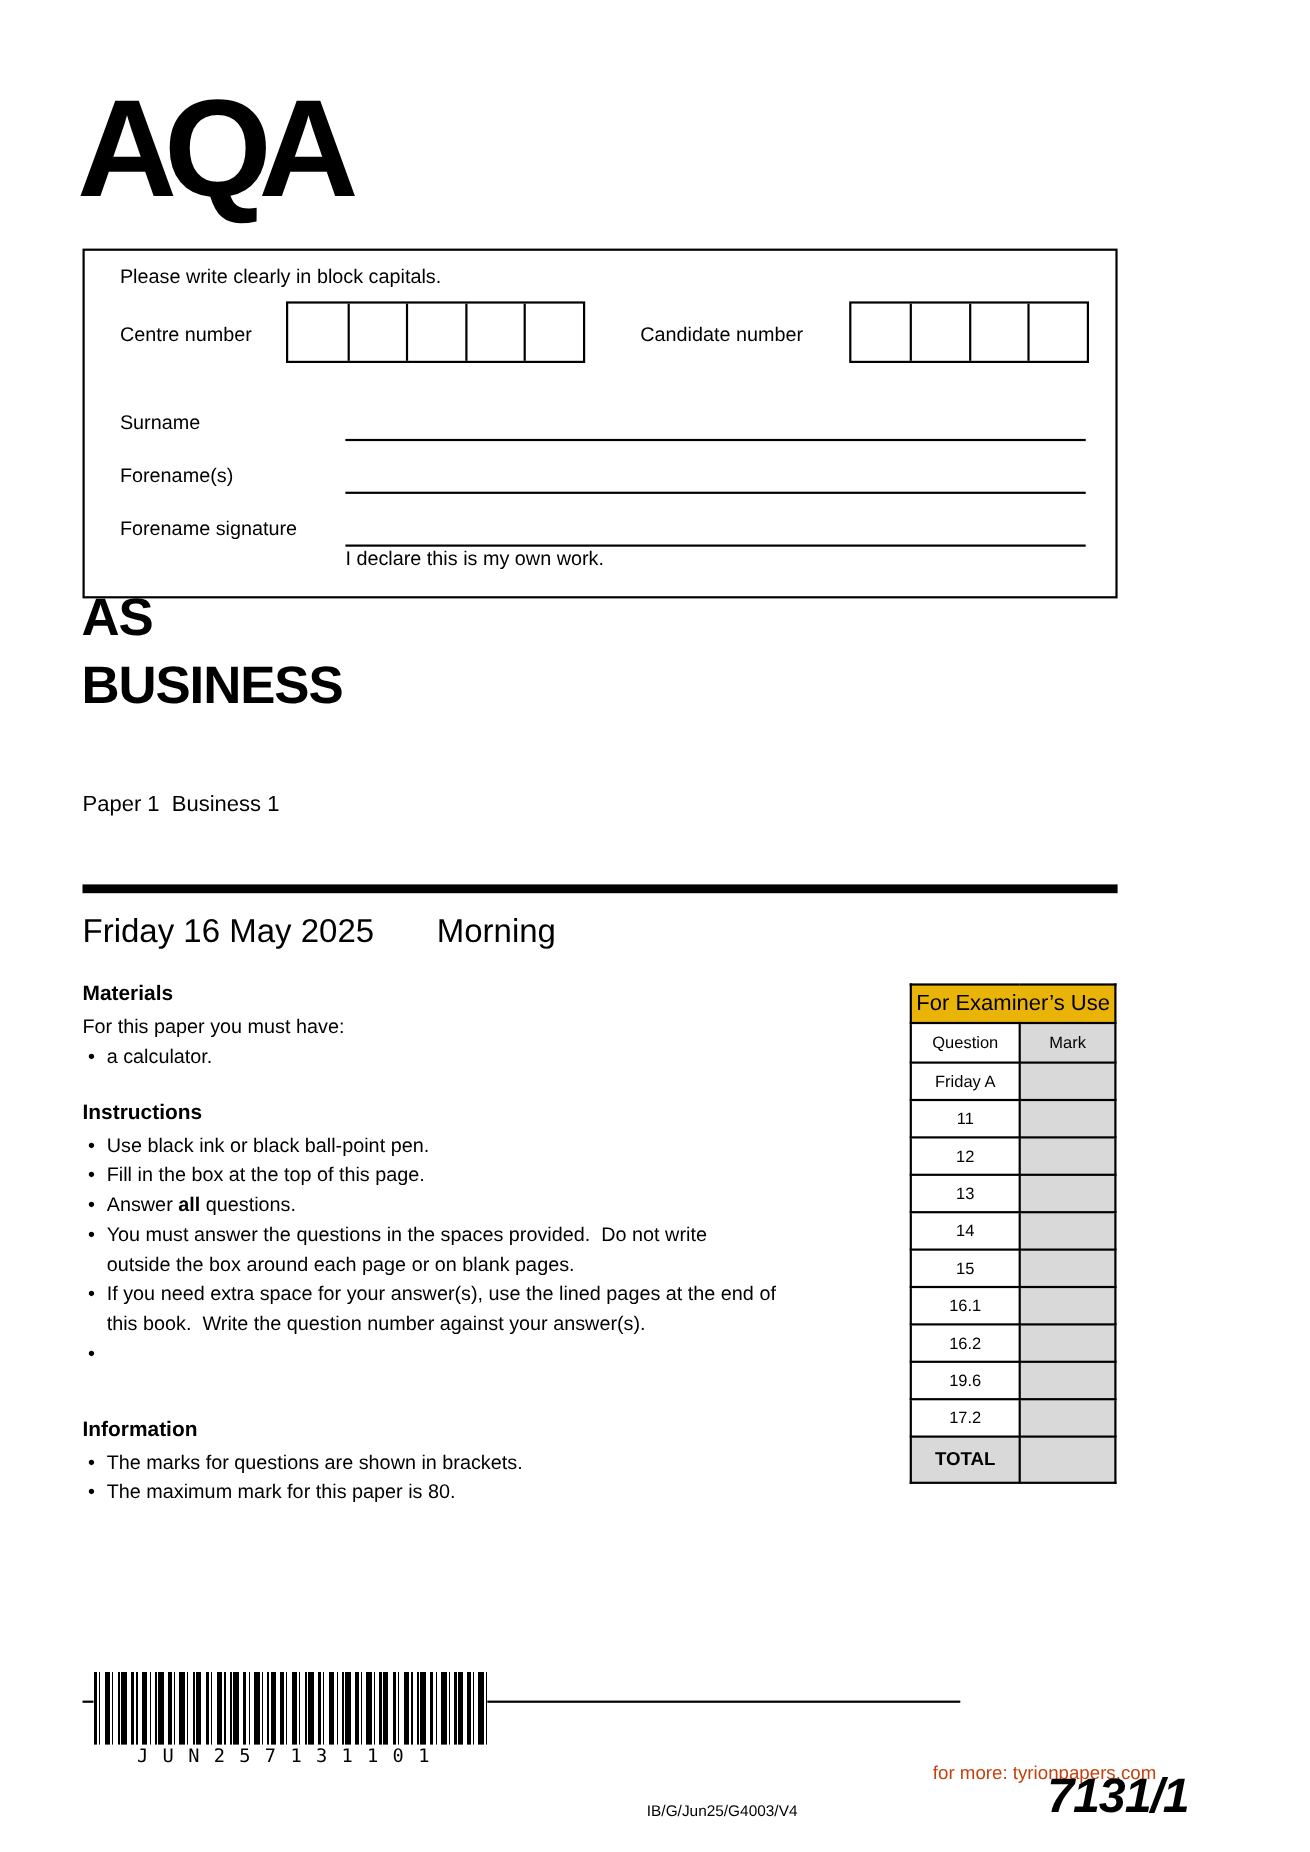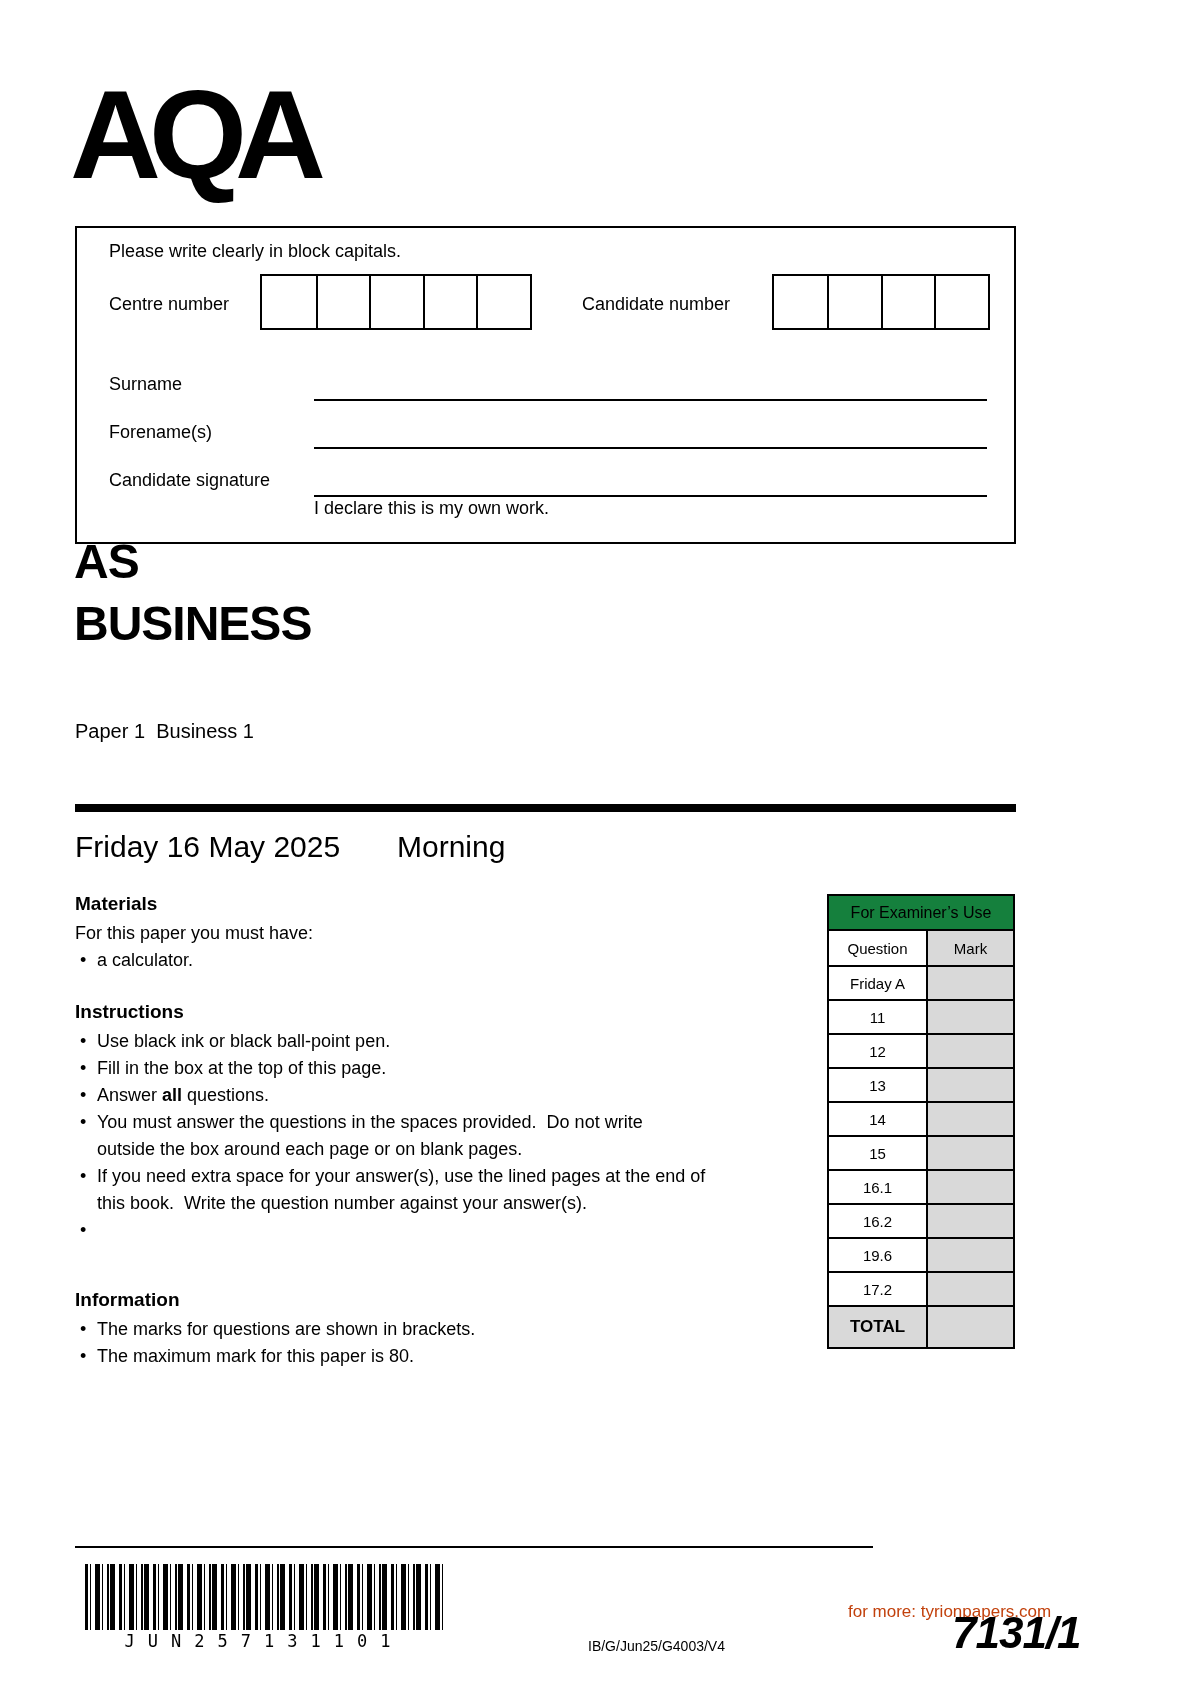"Candidate signature" div.field-label { text: Candidate -> Forename }
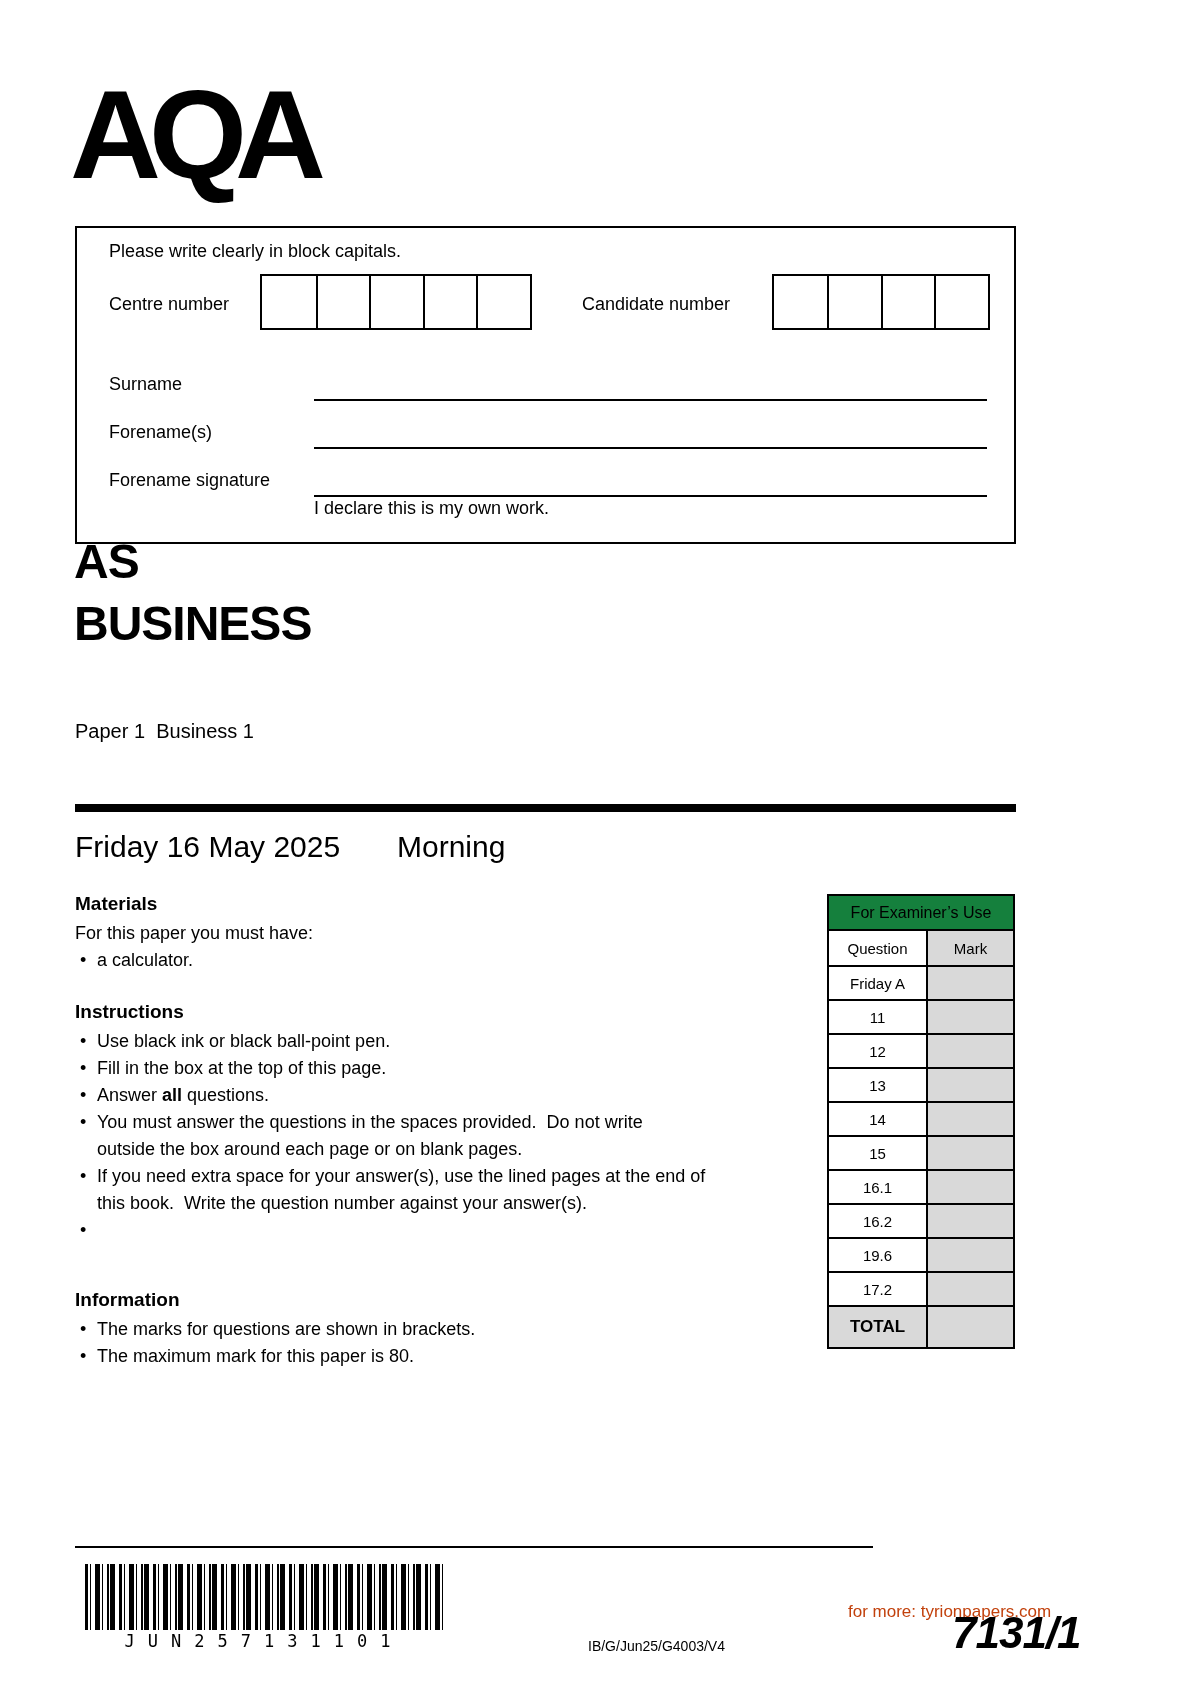"For Examiner’s Use" .examiner .row-title th { background: #15803d -> #eab308; font-size: 16px -> 20px }
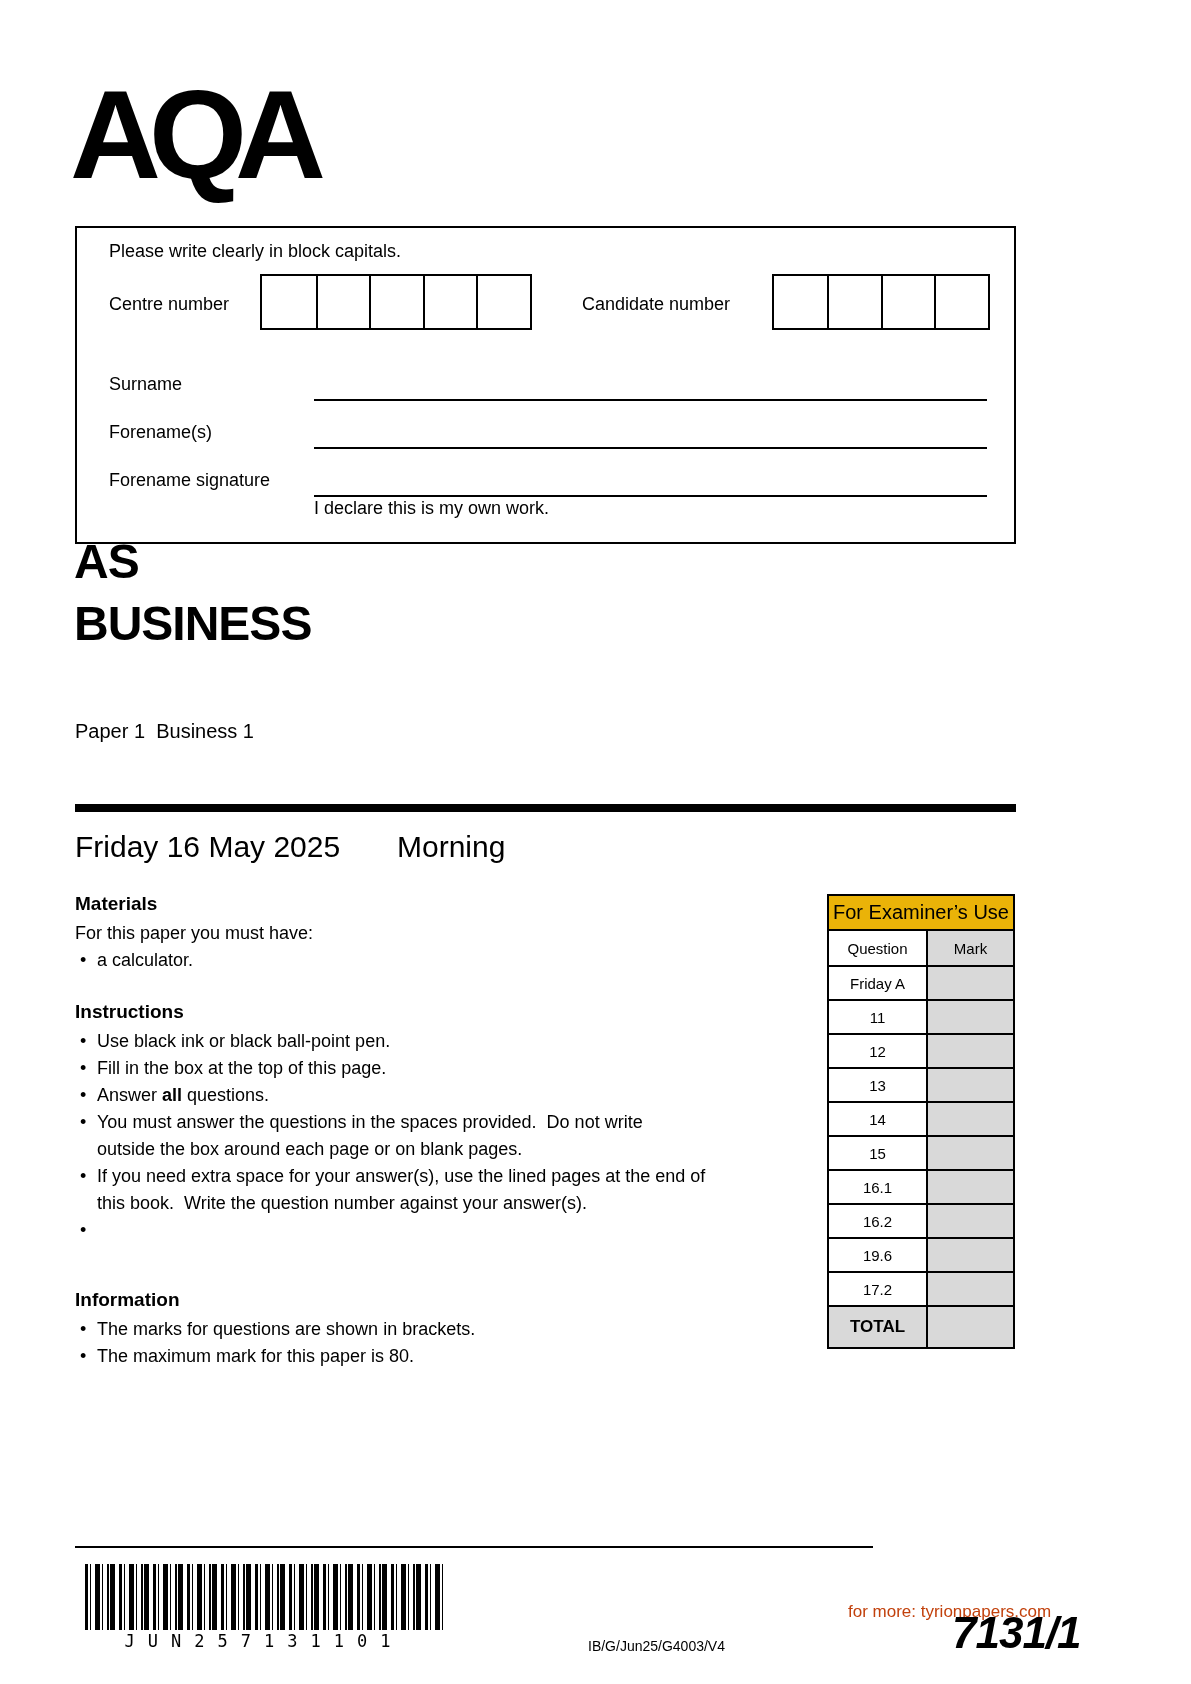"JUN257131101" .barcode { top: 1564px -> 1520px }
